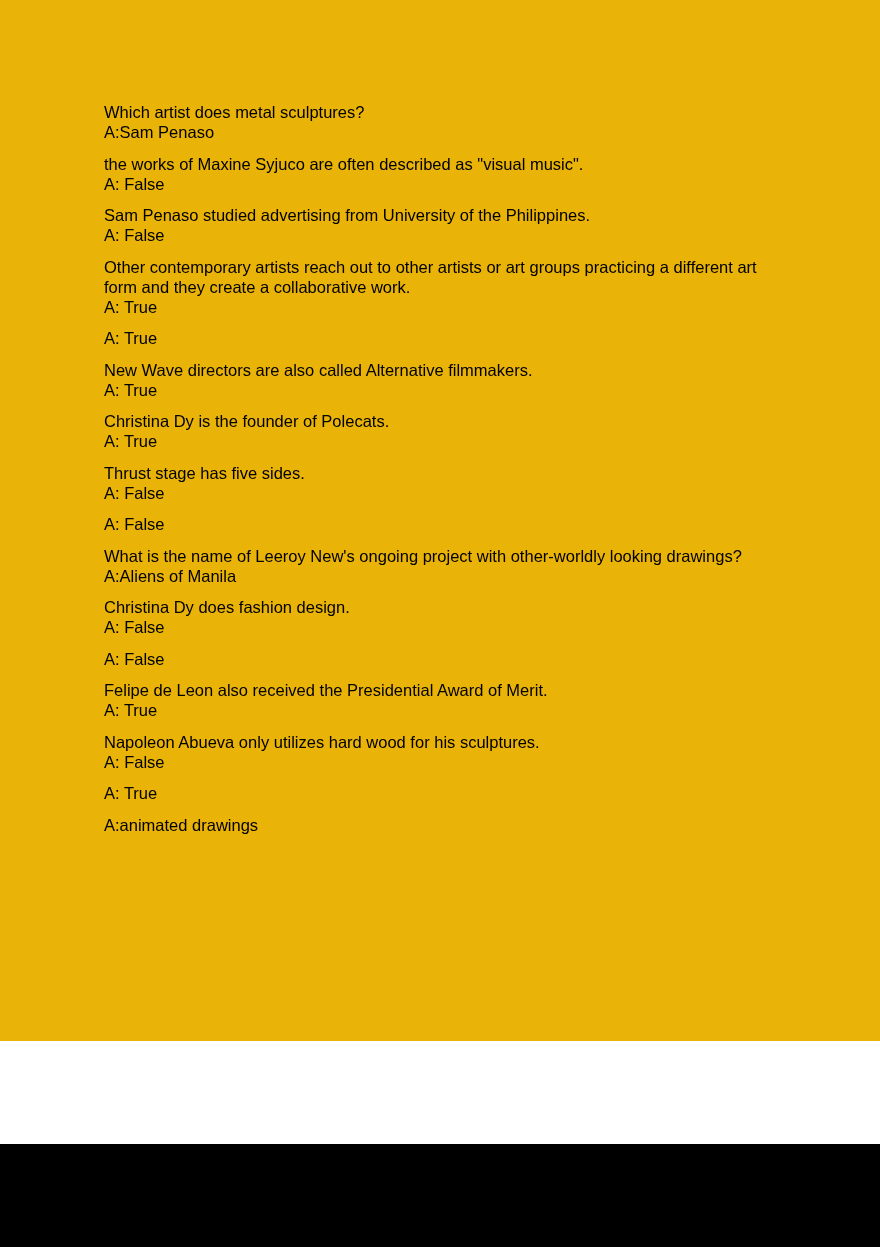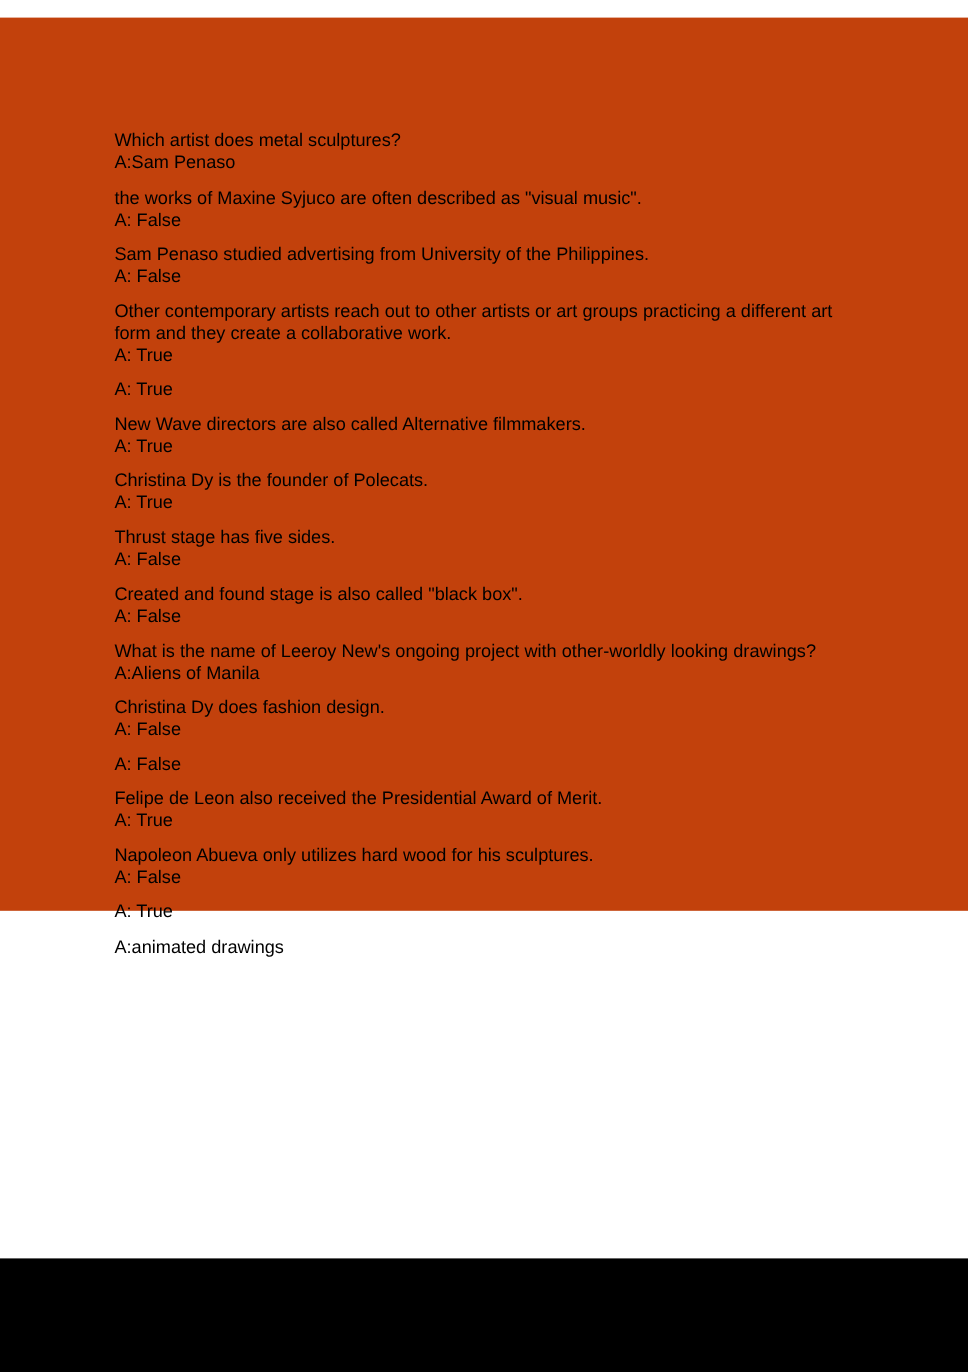"Which artist does metal sculptures?" .page { background: #c2410c -> #eab308; height: 812px -> 1041px; top: 16px -> 0 }
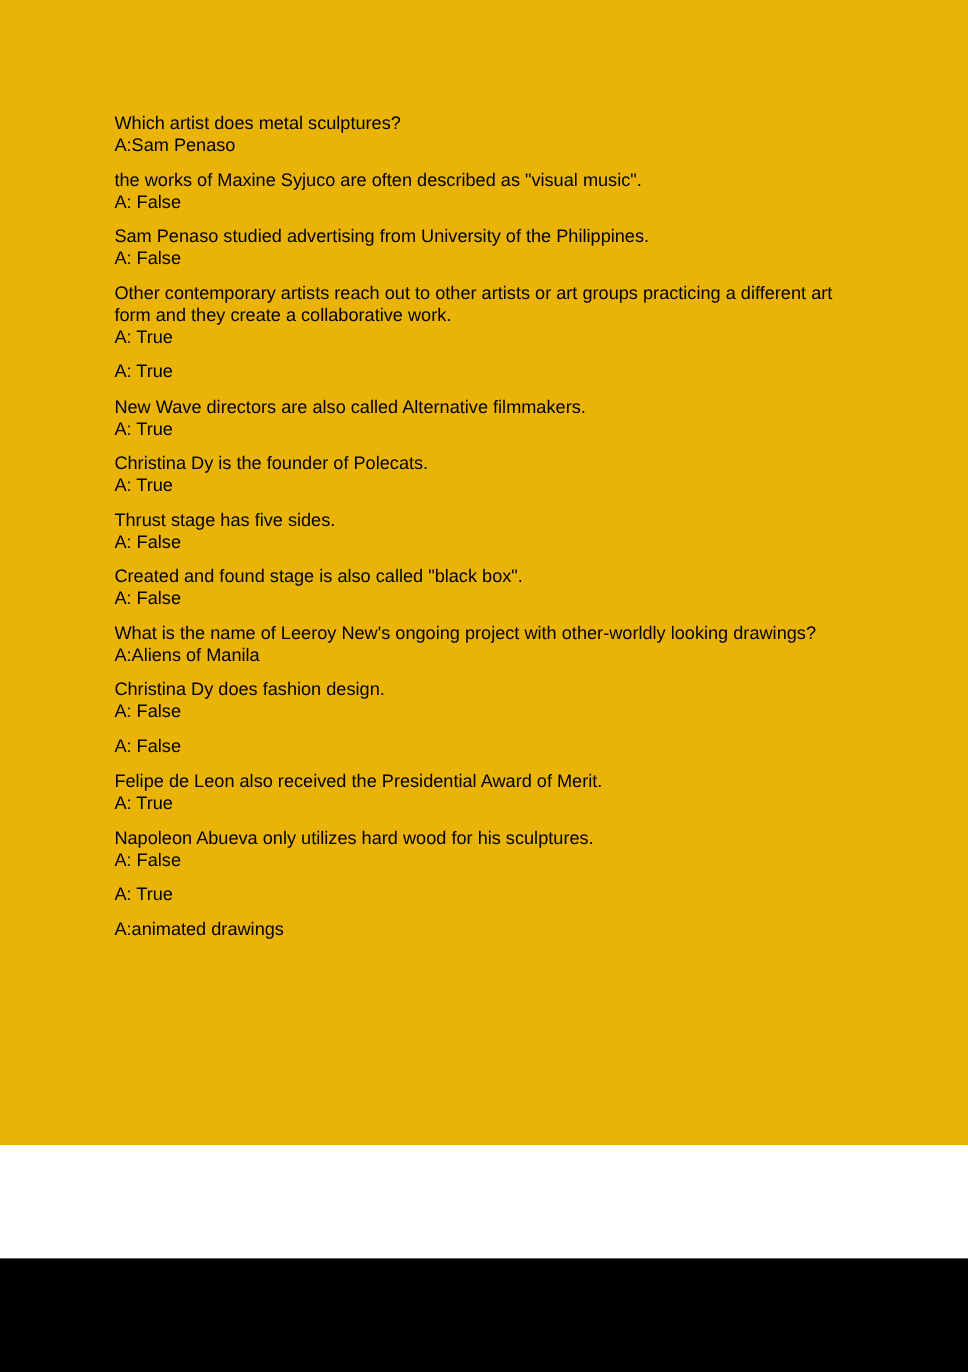"Created and found stage is" span.q { html: <span>Created and found stage is also called "black box".</span> -> none }
